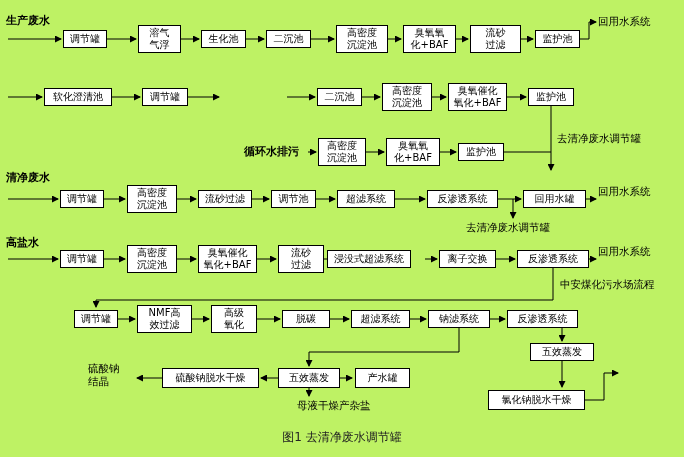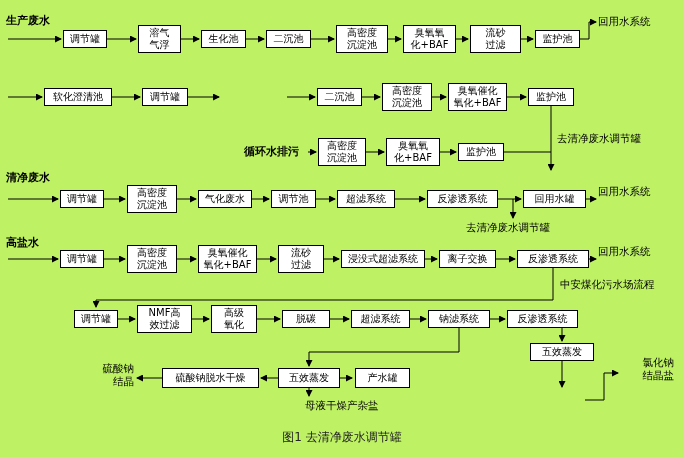"气化废水" div.node { text: 气化废水 -> 流砂过滤 }
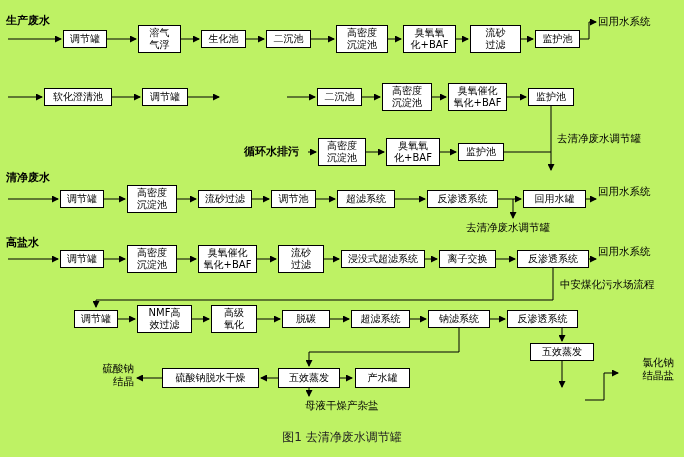"浸没式超滤系统" div.node { left: 341px -> 327px }
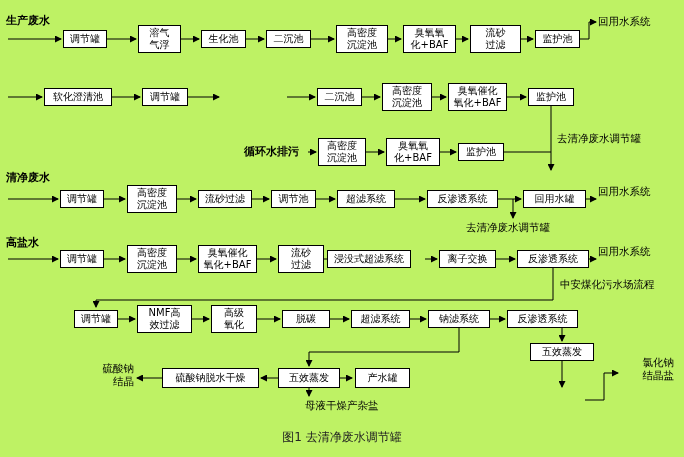"硫酸钠" .ctr { text-align: right -> left }
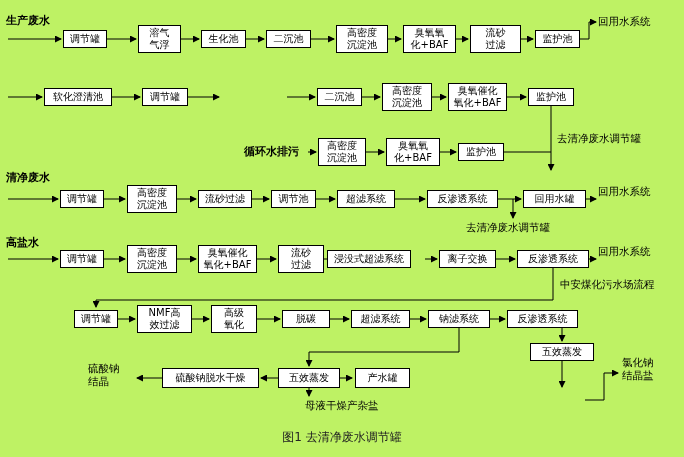"氯化钠" div.ft { html: <div>氯化钠 结晶盐</div> -> none }
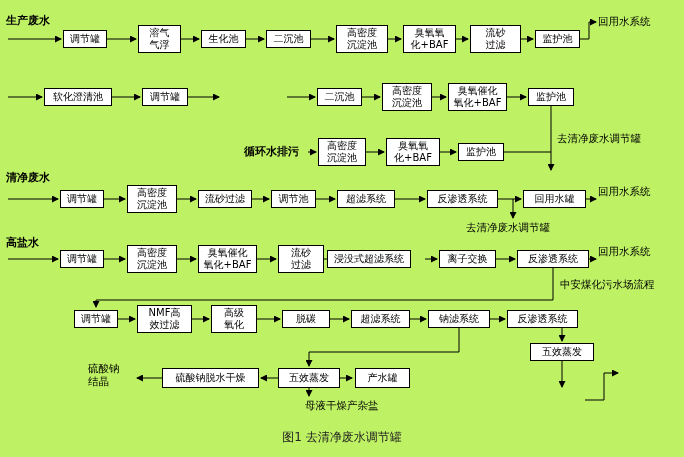"母液干燥产杂盐" div.ft { left: 305px -> 297px }
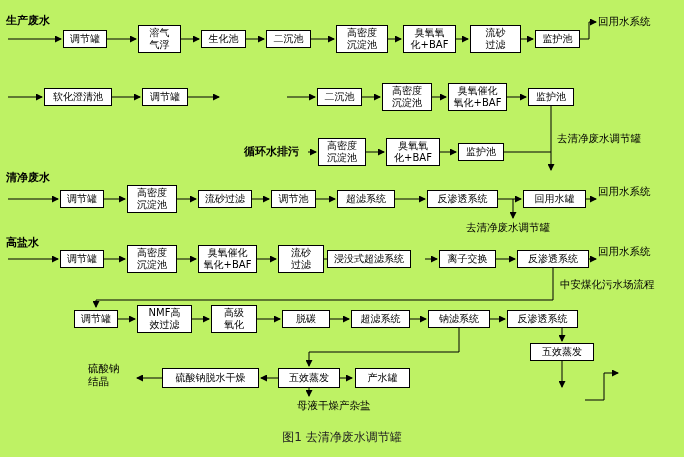"氯化钠脱水干燥" div.node { html: none -> <div>氯化钠脱水干燥</div> }
